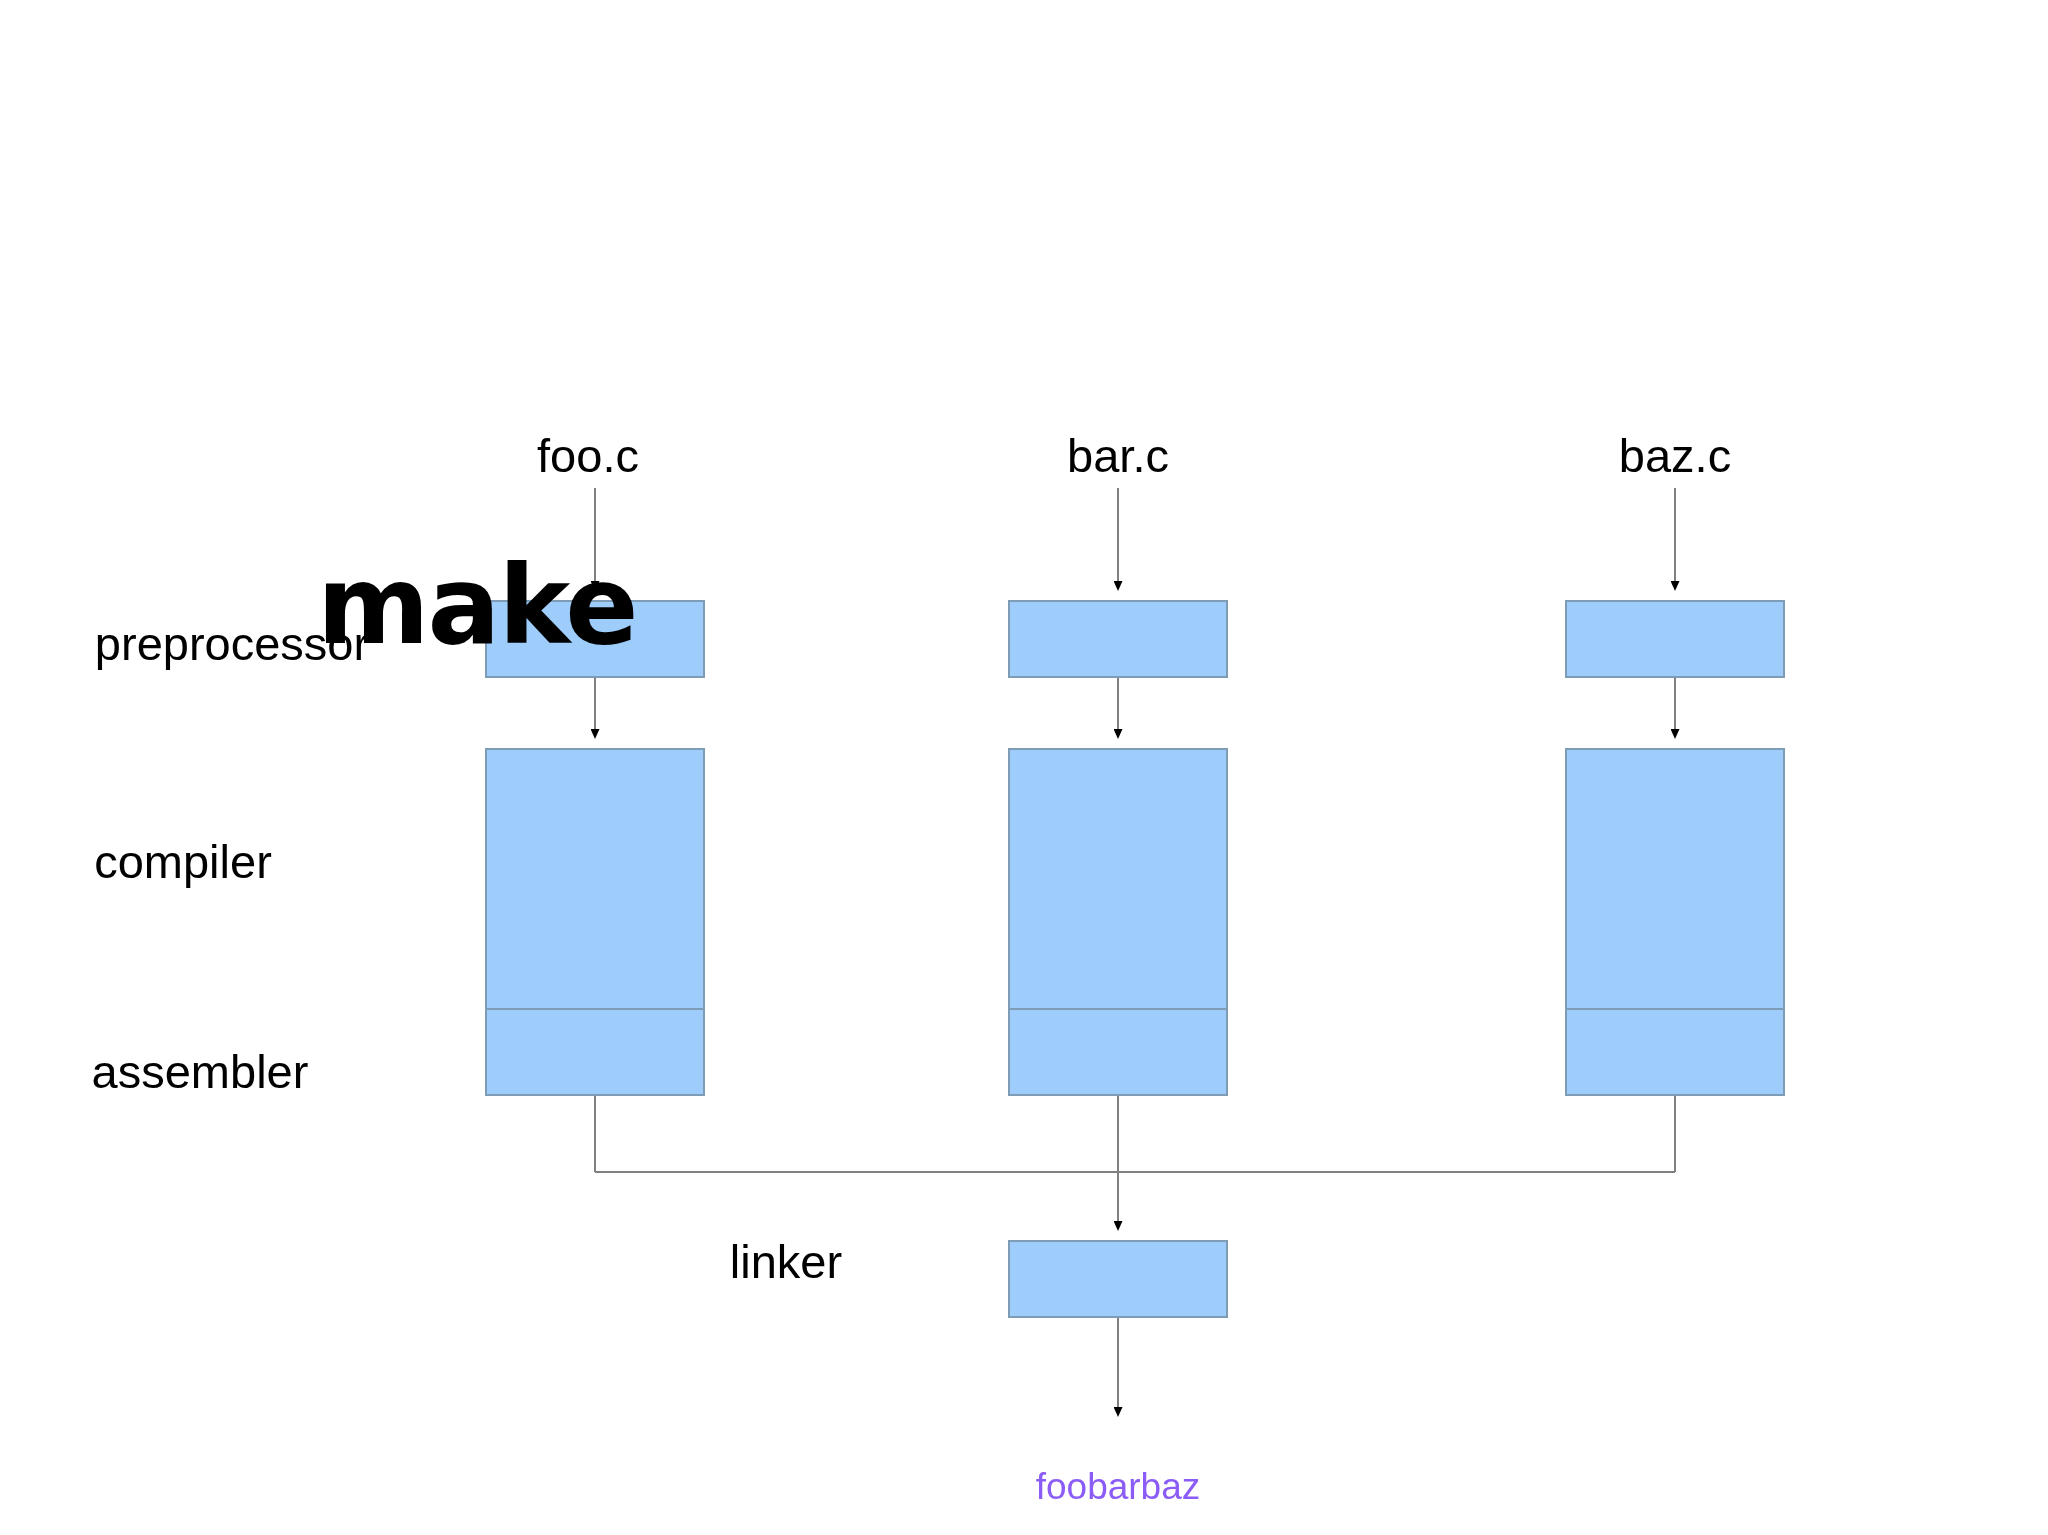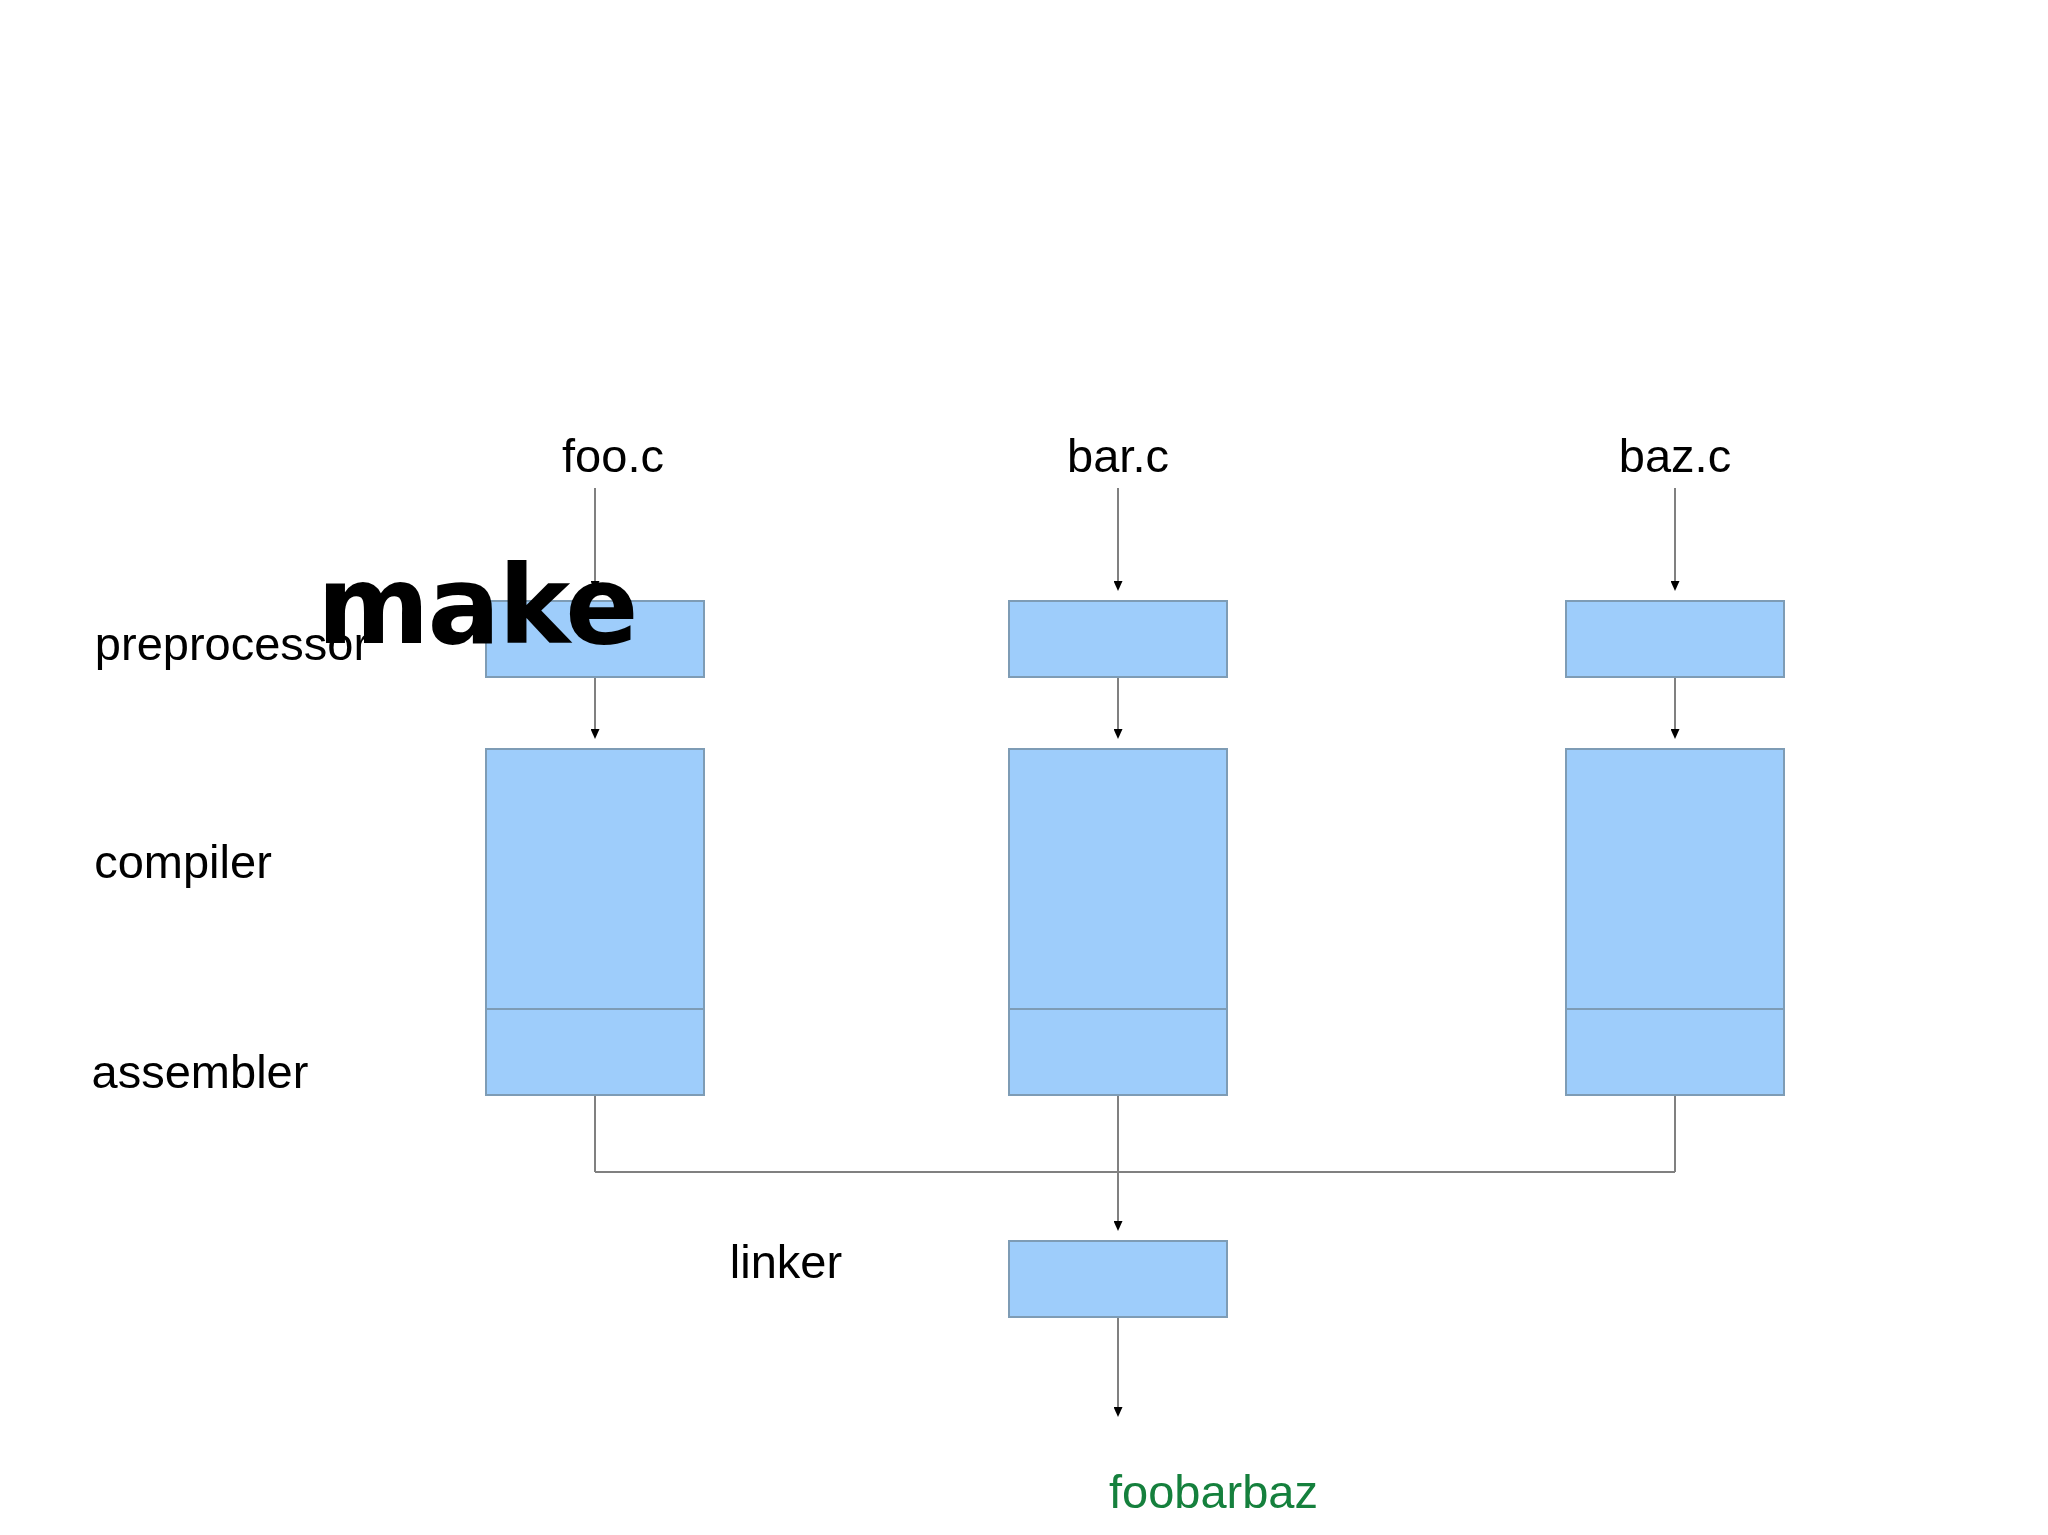"foo.c" div.src-label { left: 463px -> 438px }
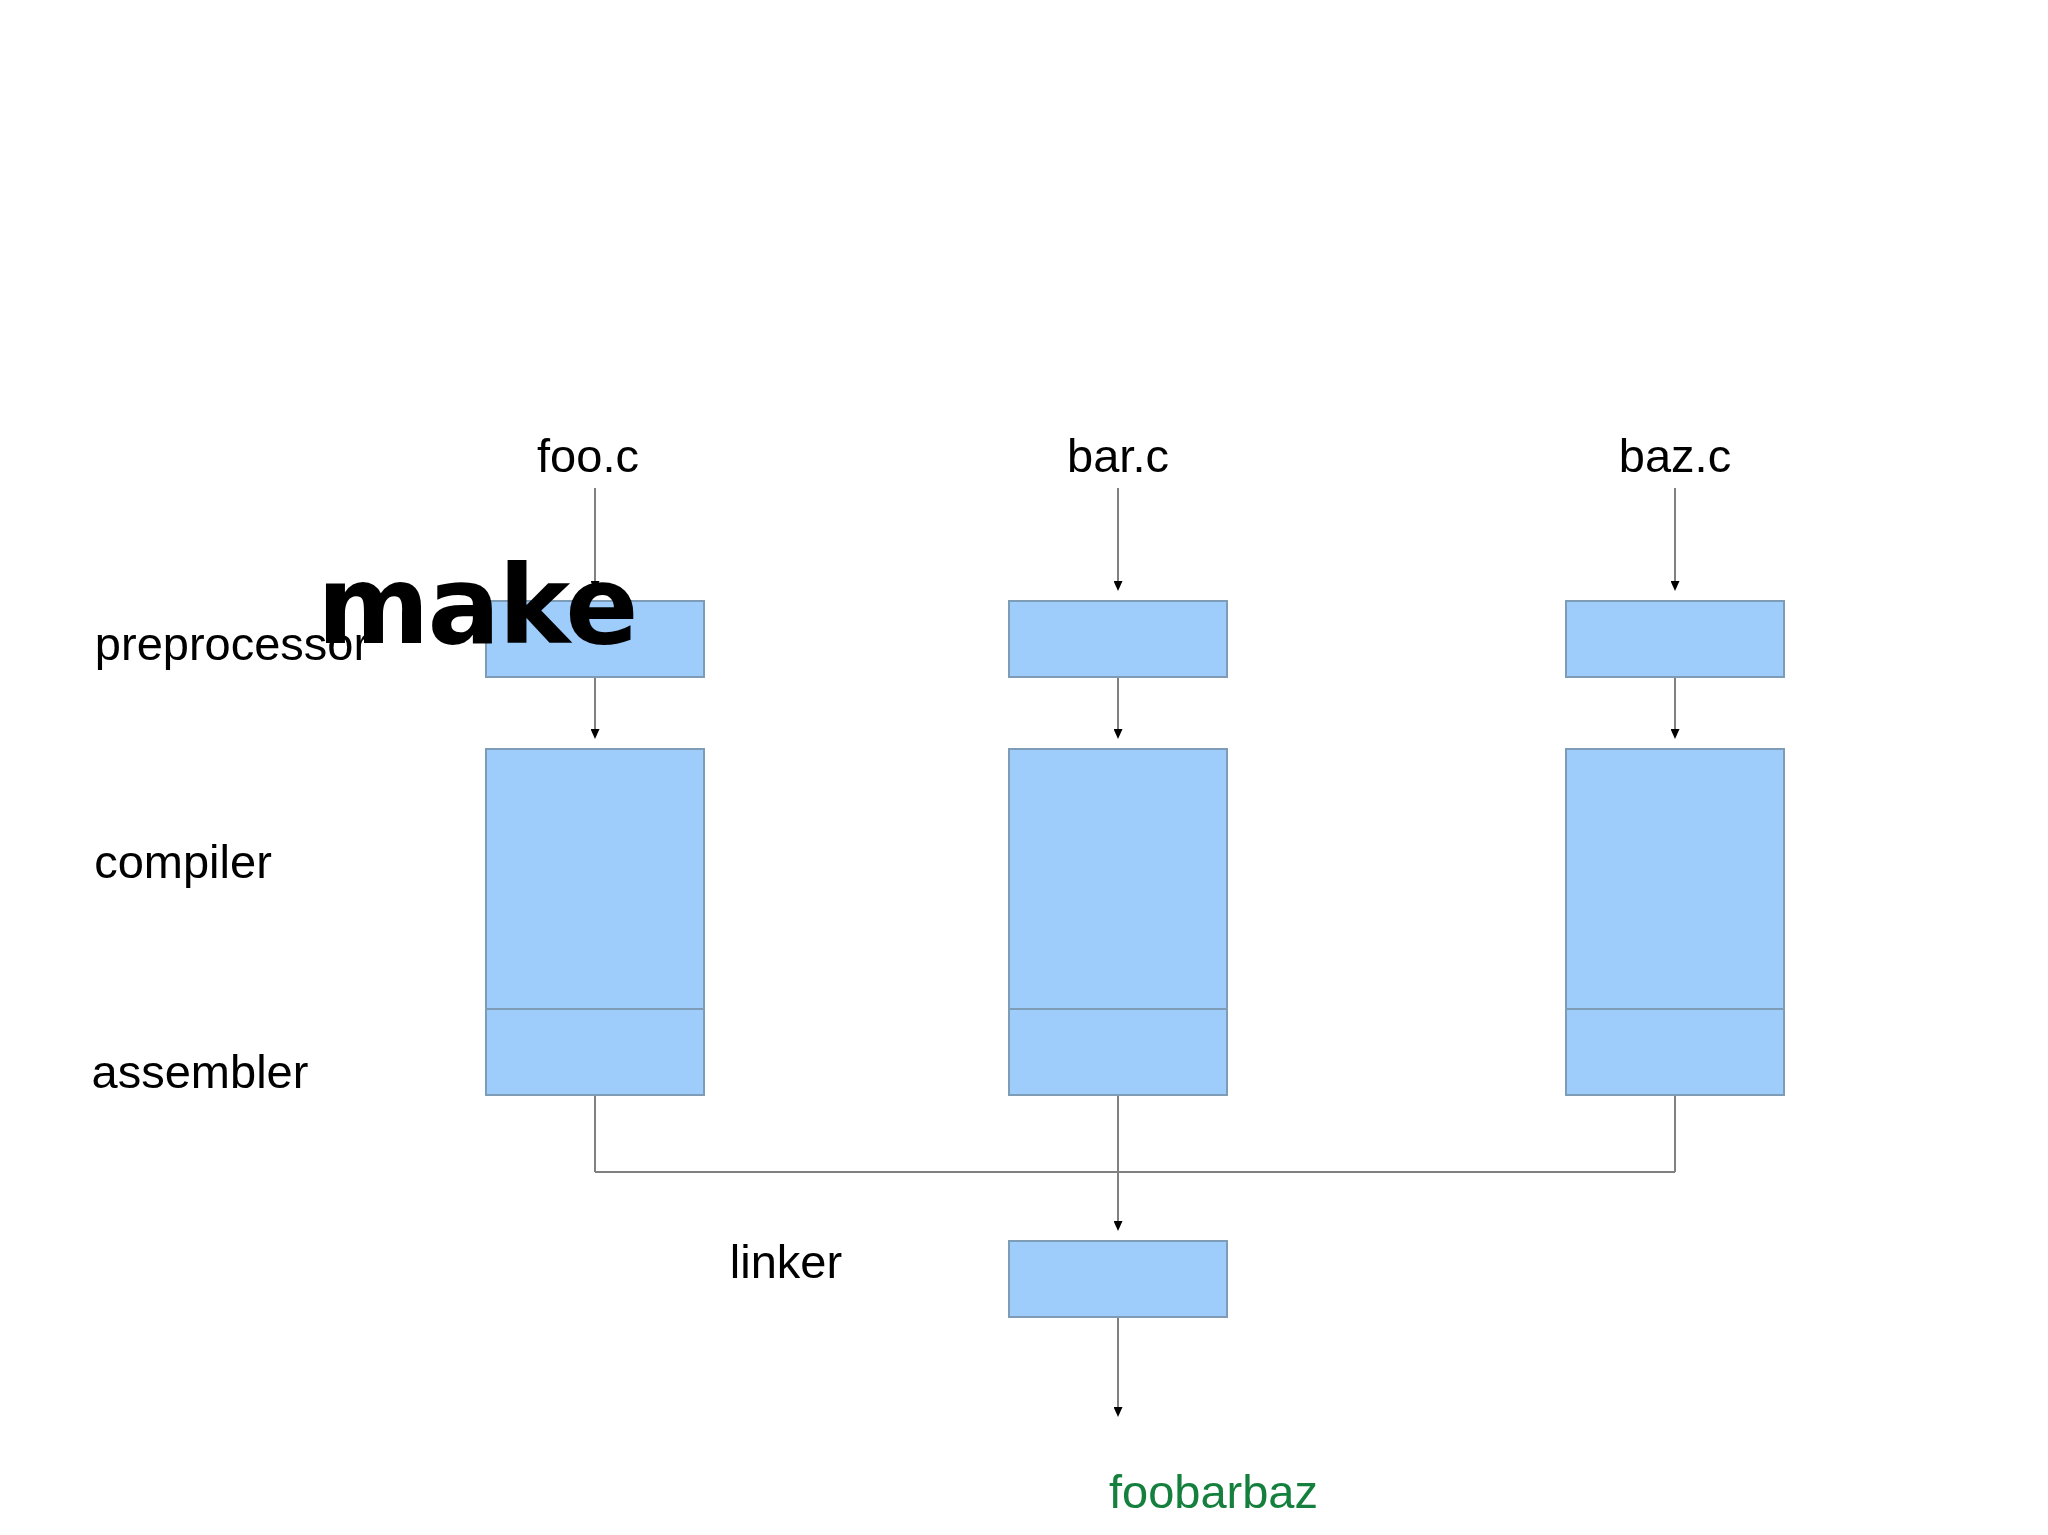"foobarbaz" .out-label { color: #15803d -> #8b5cf6; font-size: 47px -> 37px; text-align: right -> center }
